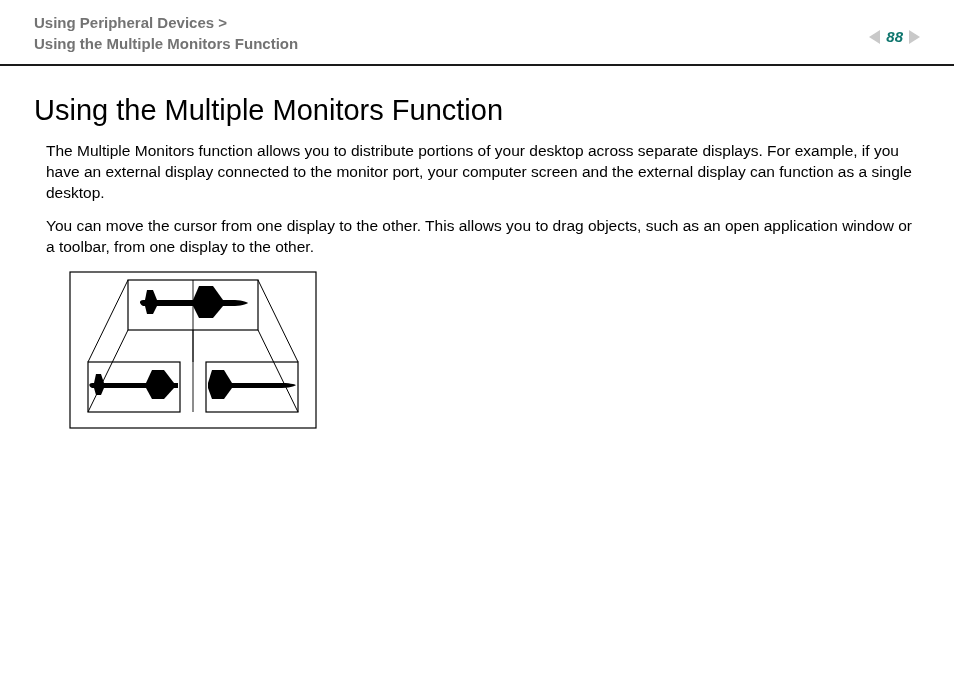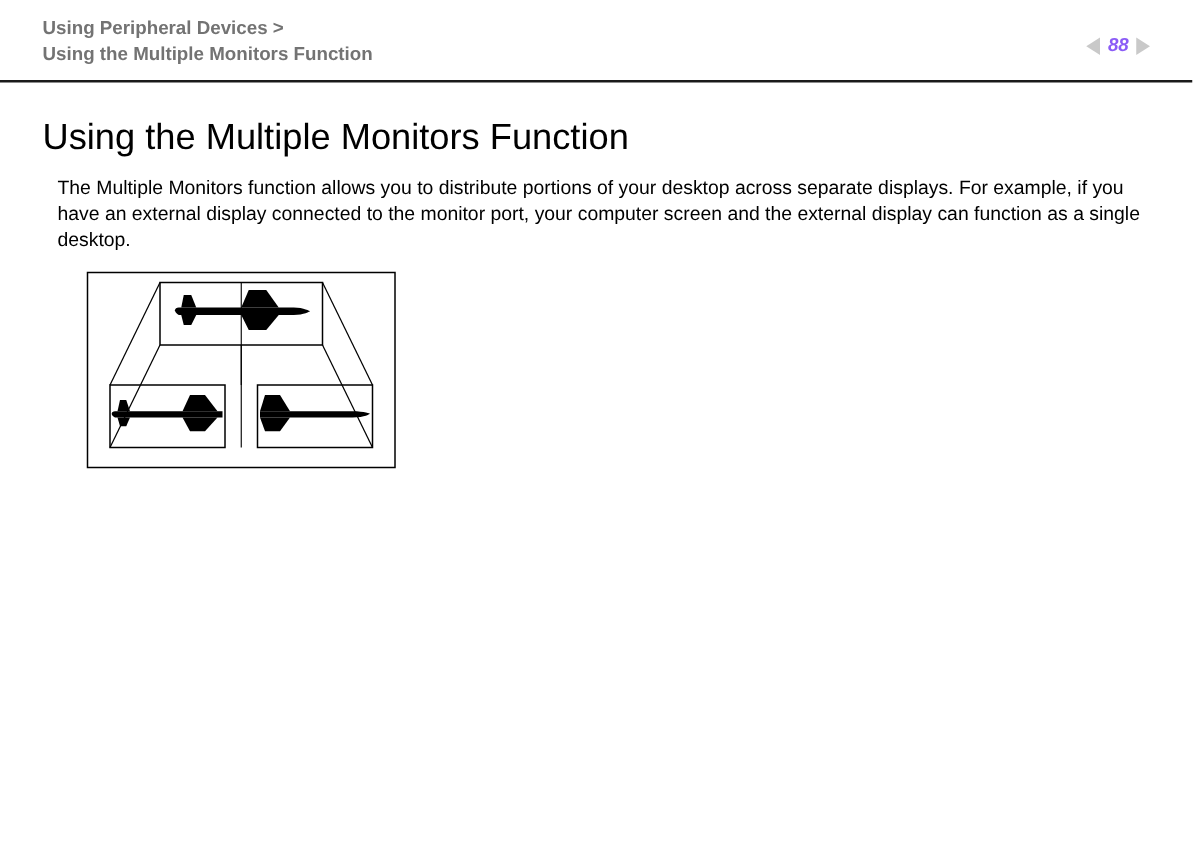"88" .pgnum { color: #8b5cf6 -> #0f766e }
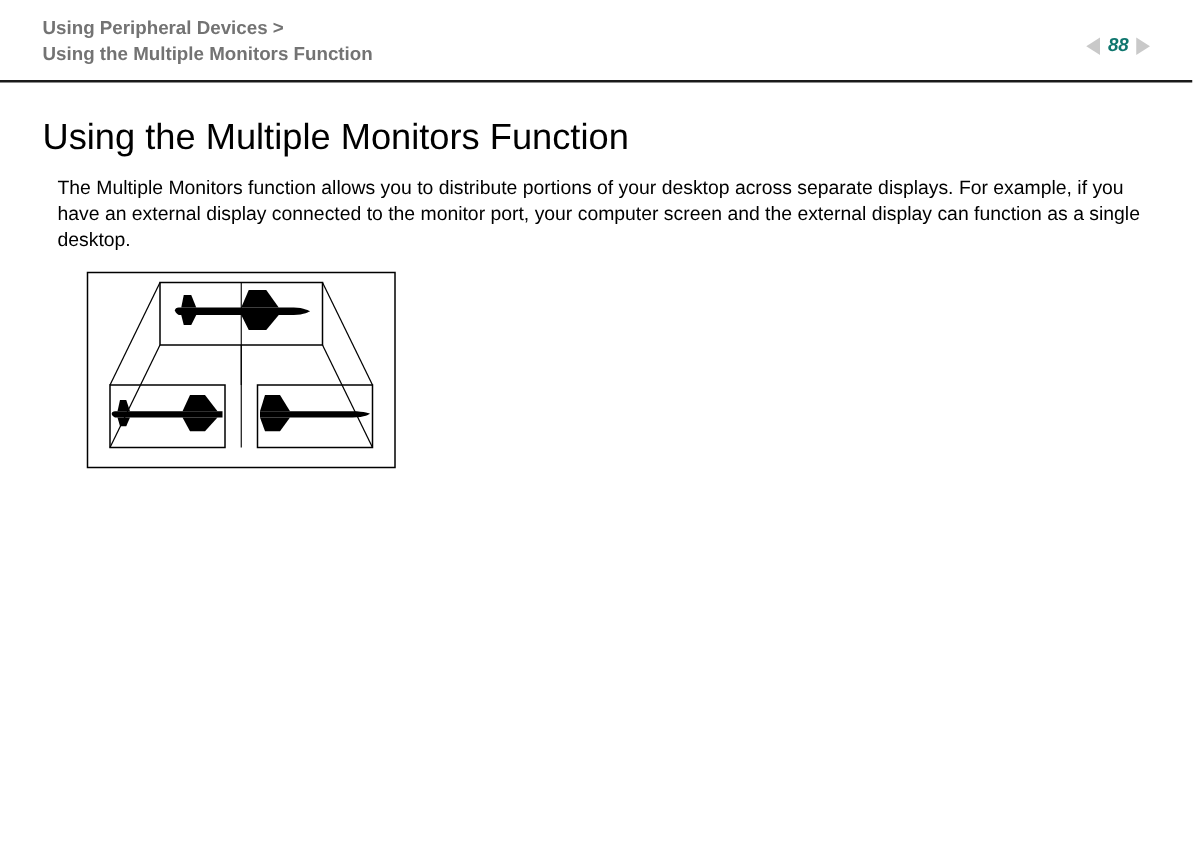"You can move the cursor" p { html: none -> <p>You can move the cursor from one display to the other. This allows you to drag objects, such as an open application window or a toolbar, from one display to the other.</p> }
